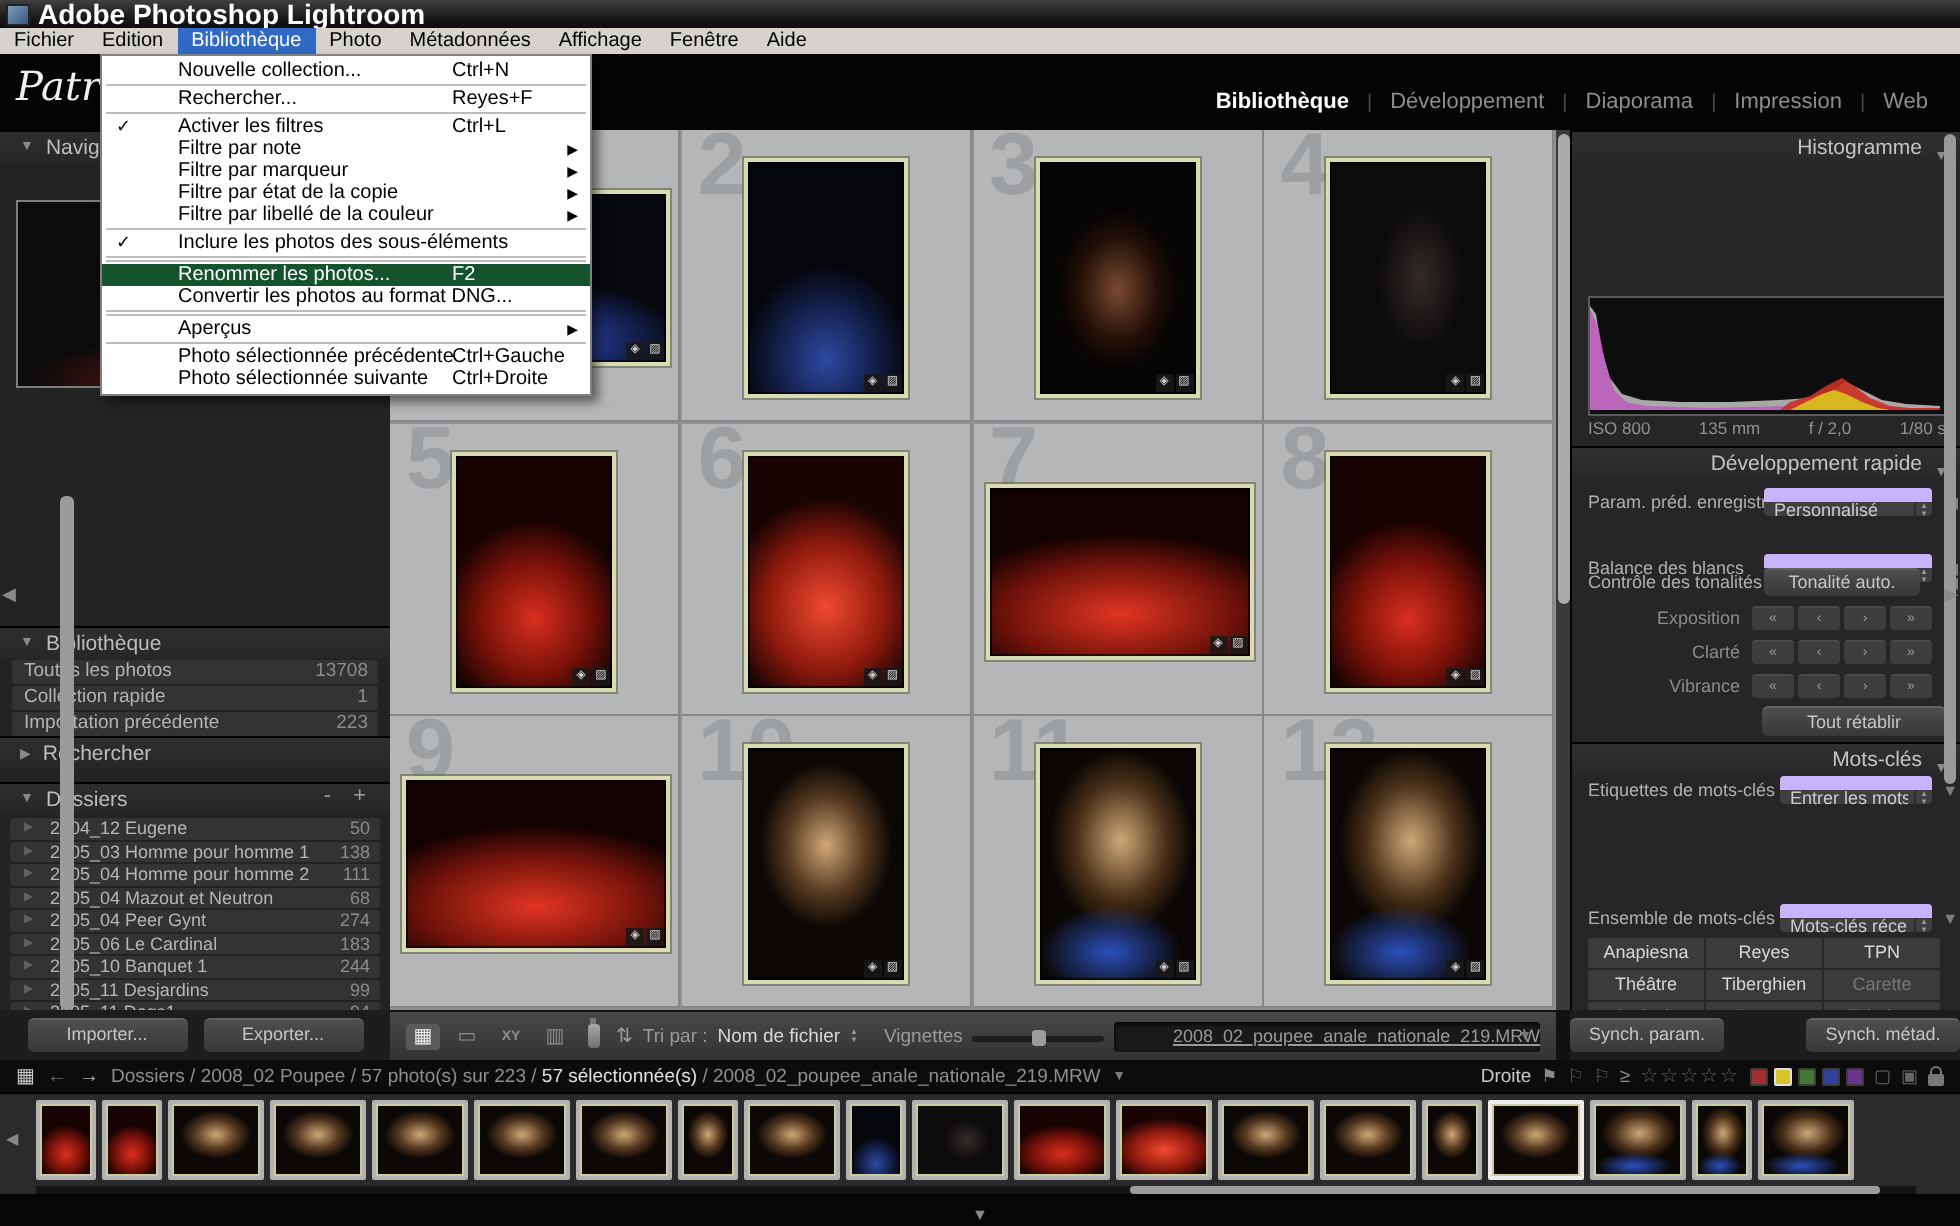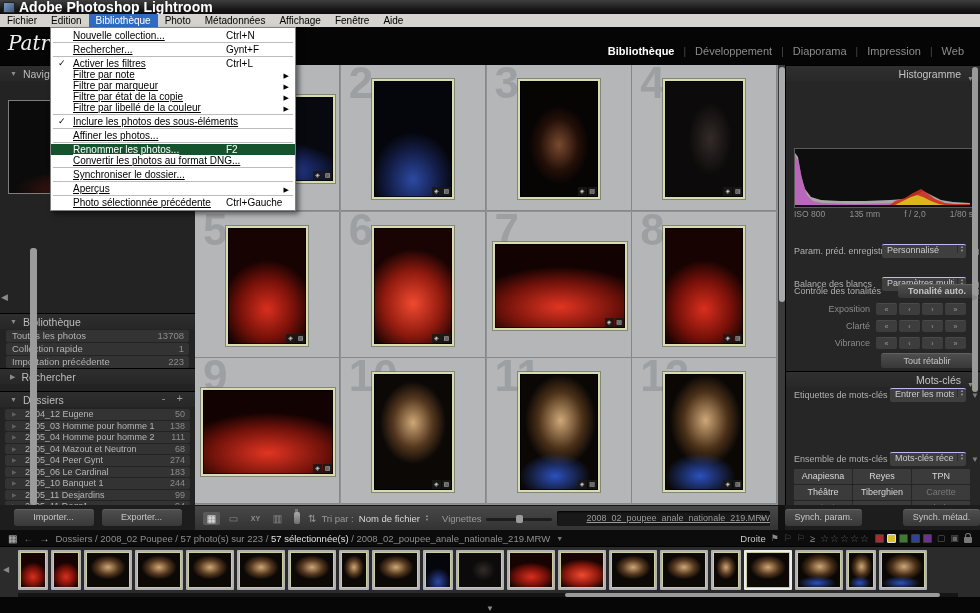"Nouvelle collection..." .m-row { padding-left: 22px -> 38px; text-decoration: underline -> none }
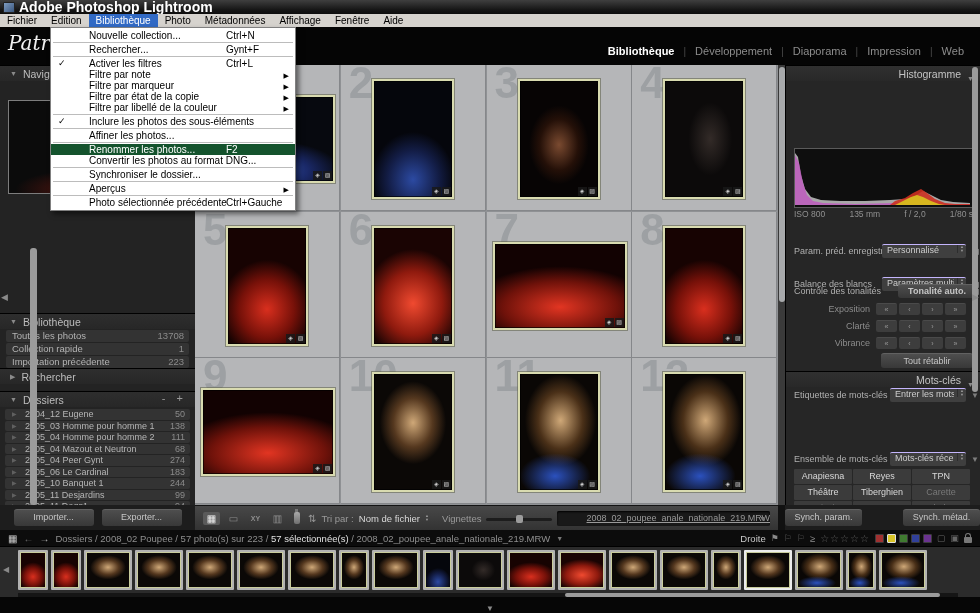"Gynt+F" span.sc { text: Gynt+F -> Reyes+F }
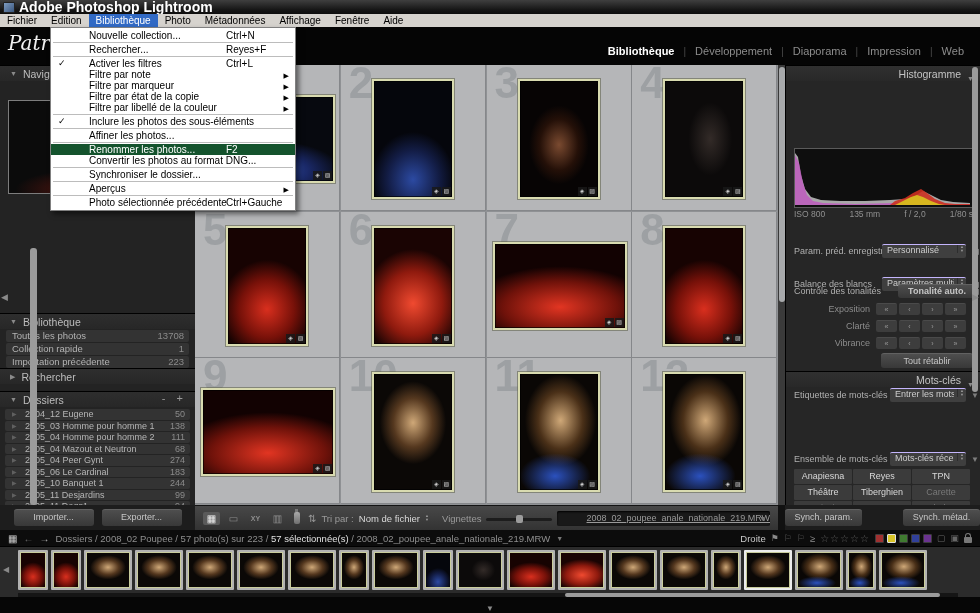"Affiner les photos..." div.m-row { html: <div><span>Affiner les photos...</span></div> -> none }
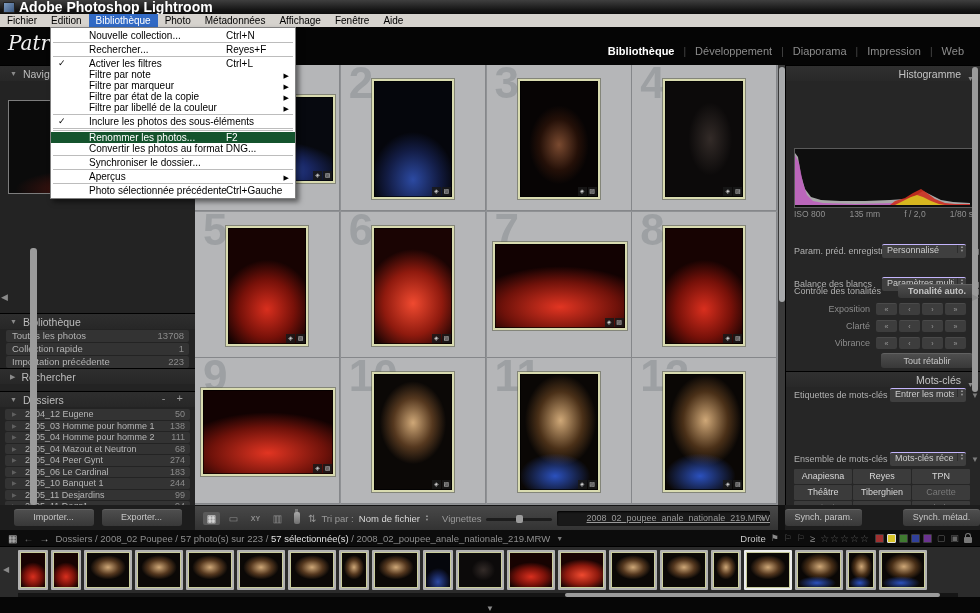"Synchroniser le dossier..." div.m-row { html: <div><span>Synchroniser le dossier...</span></div> -> none }
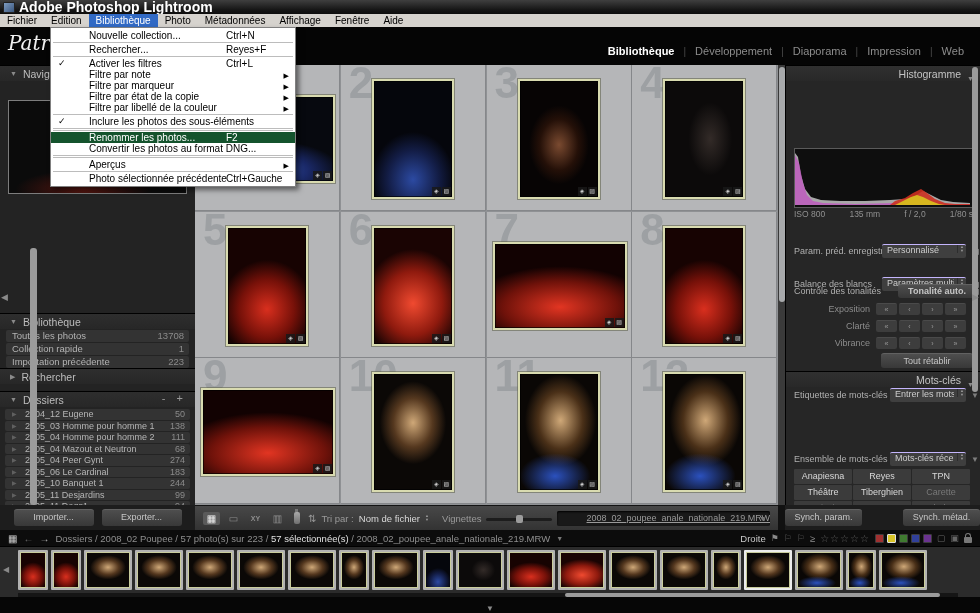"Photo sélectionnée suivante" div.m-row { html: none -> <div><span>Photo sélectionnée suivante</span><span>Ctrl+Droite</span></div> }
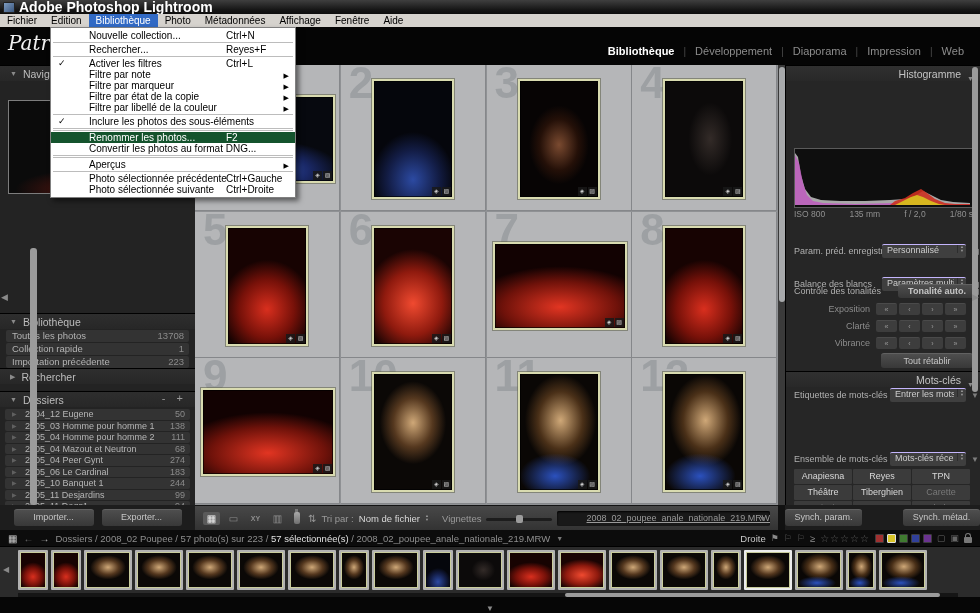"Développement rapide" div.rp-header { html: none -> <div> <span>Développement rapide</span> <span>▼</span> </div> }
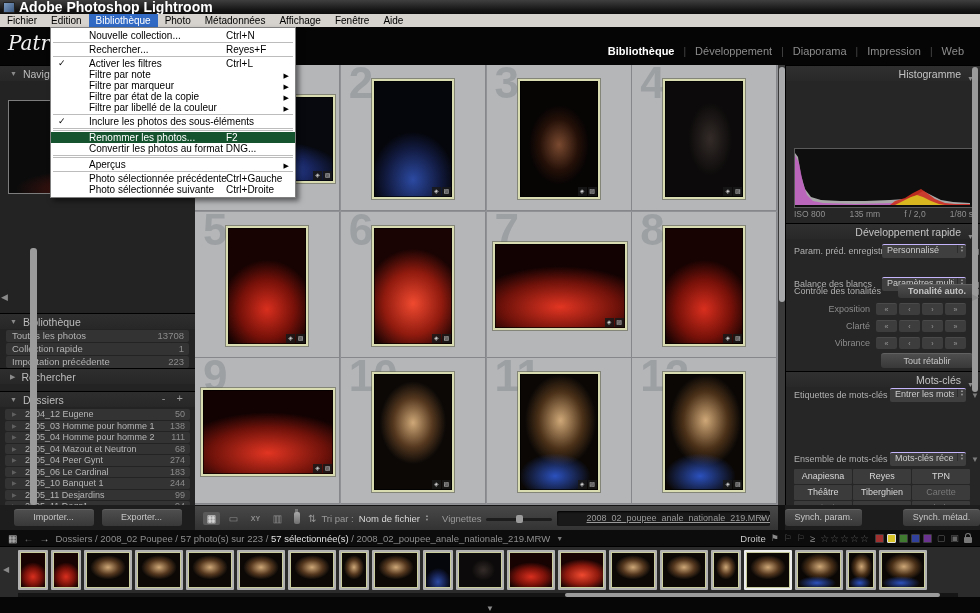"Personnalisé" .dd { align-items: flex-start -> center; border-top: 1px solid #c4b5fd -> 7px solid #c4b5fd }
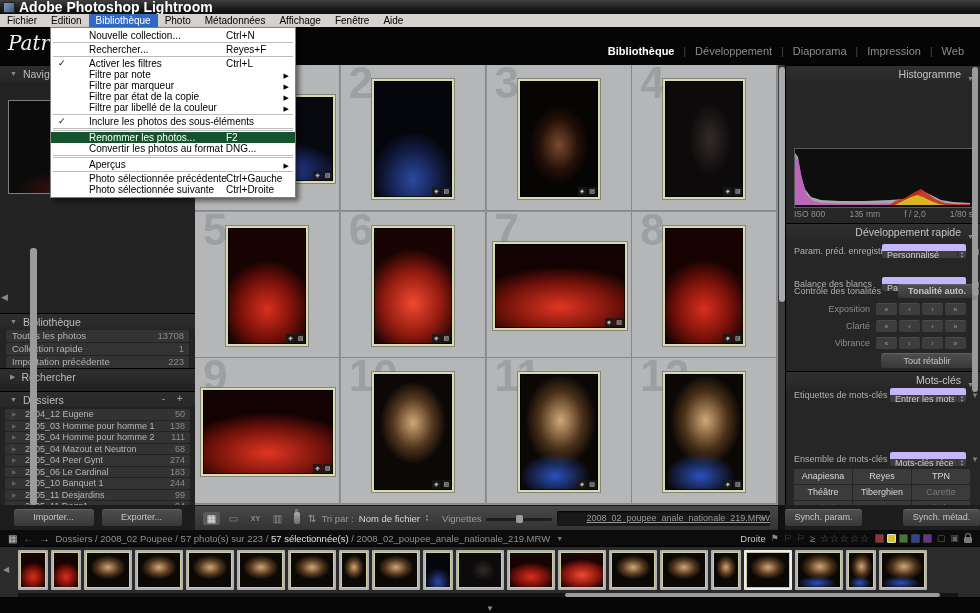"Tonalité auto." div.btn { font-weight: bold -> none; left: 112px -> 96px }
